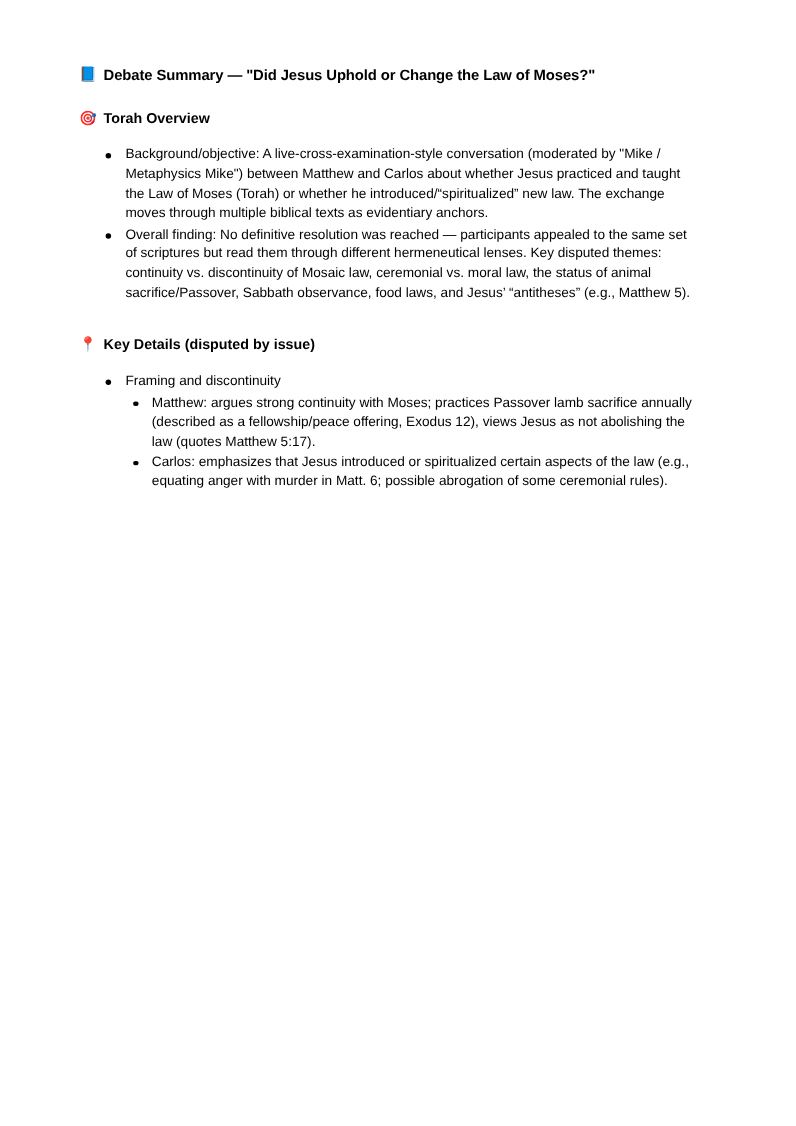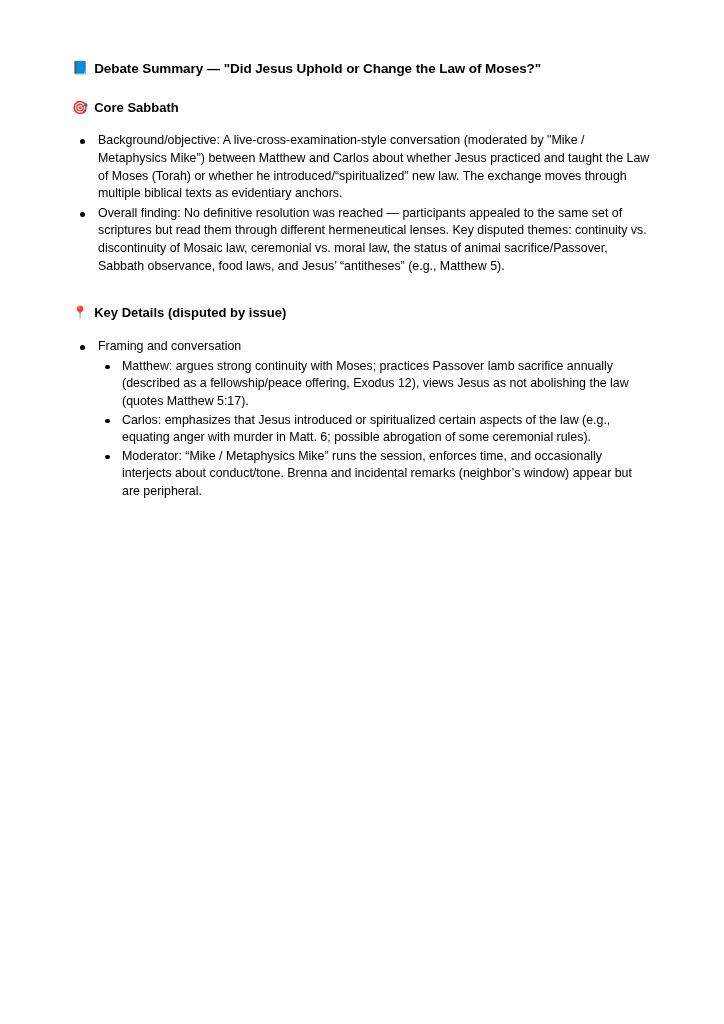"Core Sabbath" span.head-text { text: Core Sabbath -> Torah Overview }
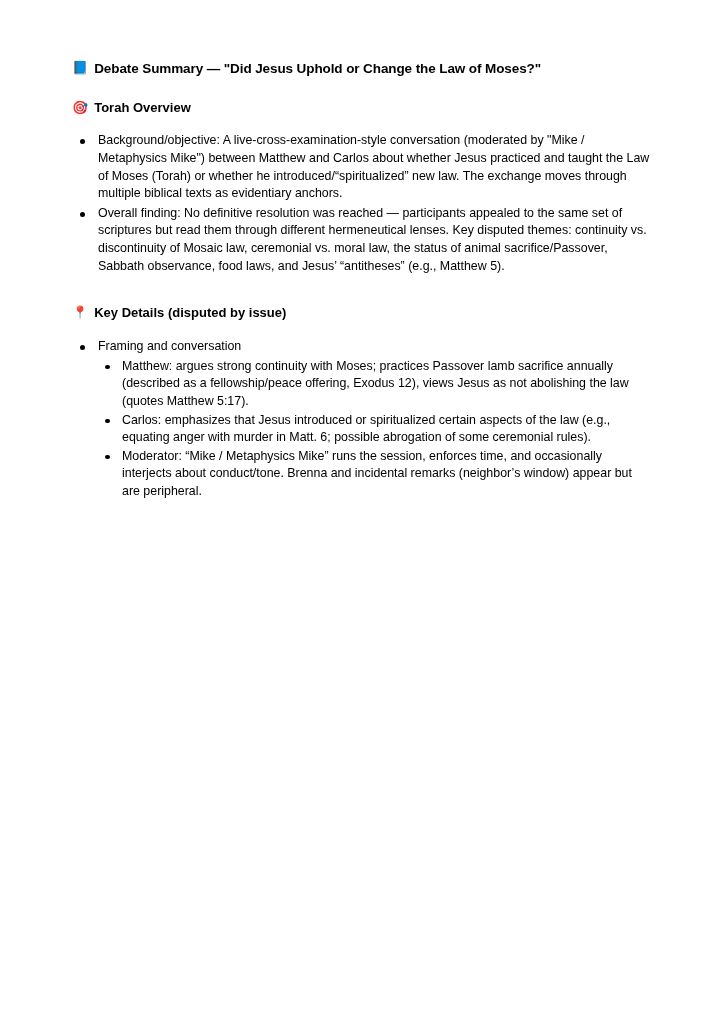"Background/objective: A" ul.lvl1 { margin: 0 -> 16px }
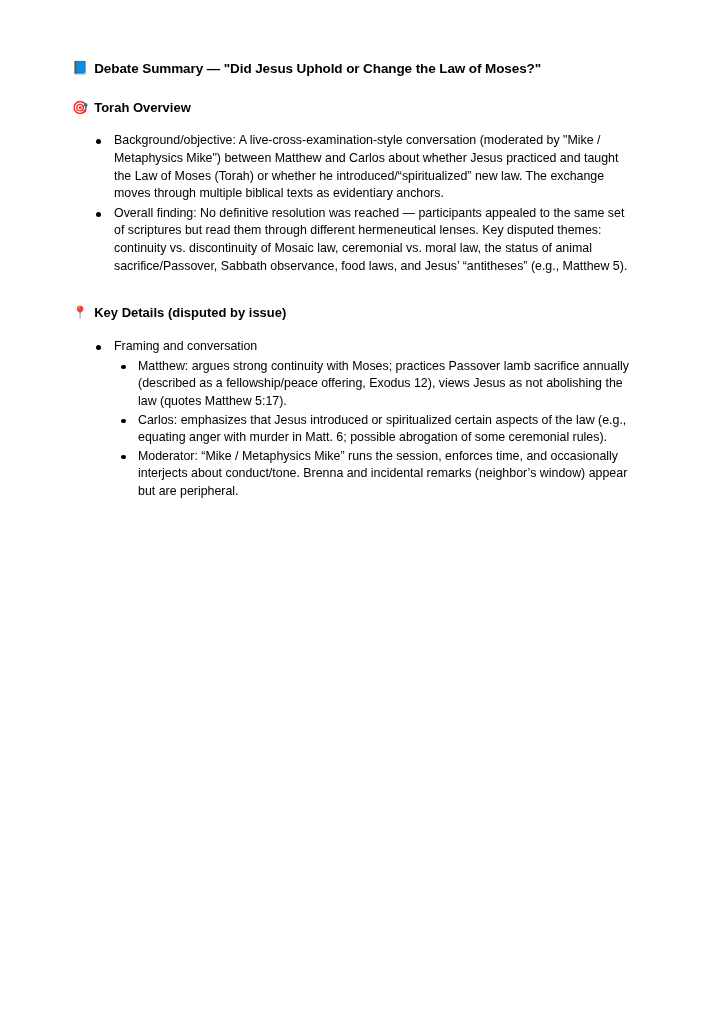"Framing and conversation" span.group-label { text: conversation -> discontinuity }
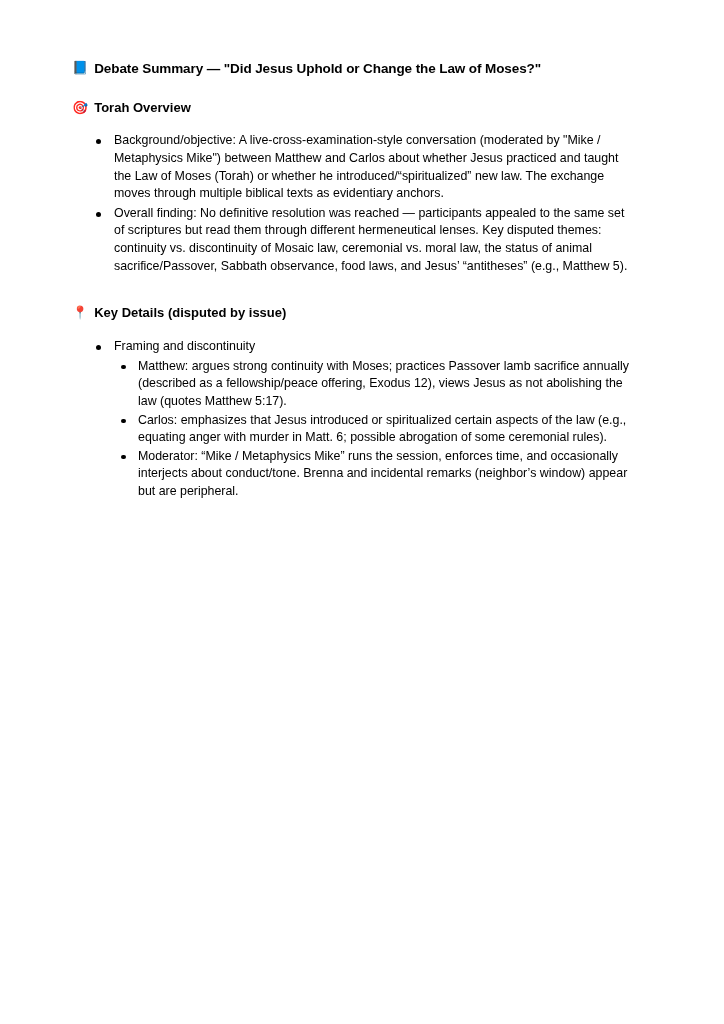"Moderator: “Mike / Metaphysics Mike”" li { html: <li> <span>Moderator: “Mike / Metaphysics Mike” runs the session, enforces time, and occasionally interjects about conduct/tone. Brenna and incidental remarks (neighbor’s window) appear but are peripheral.</span> </li> -> none }
